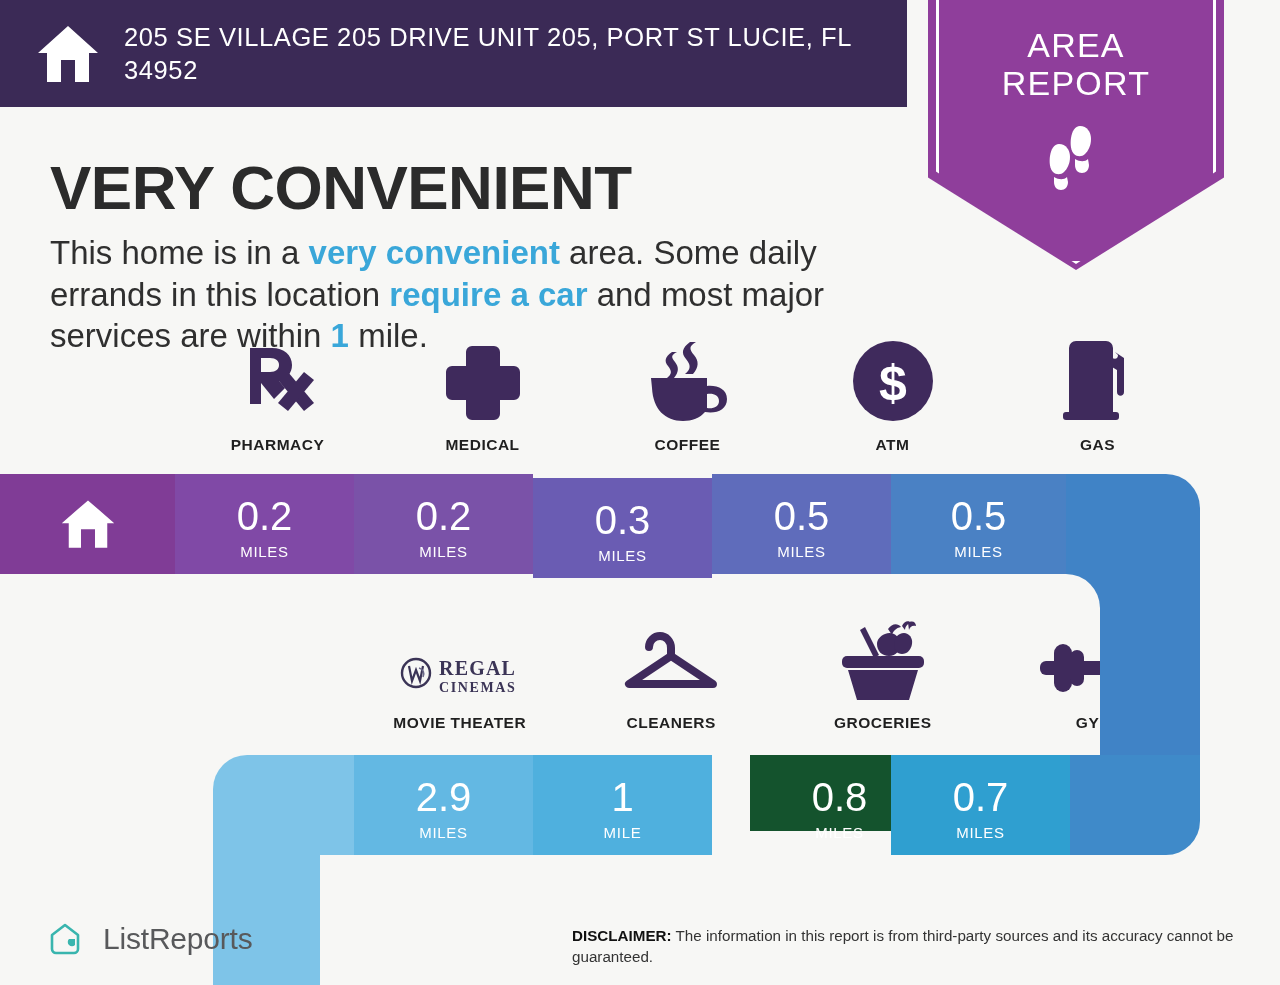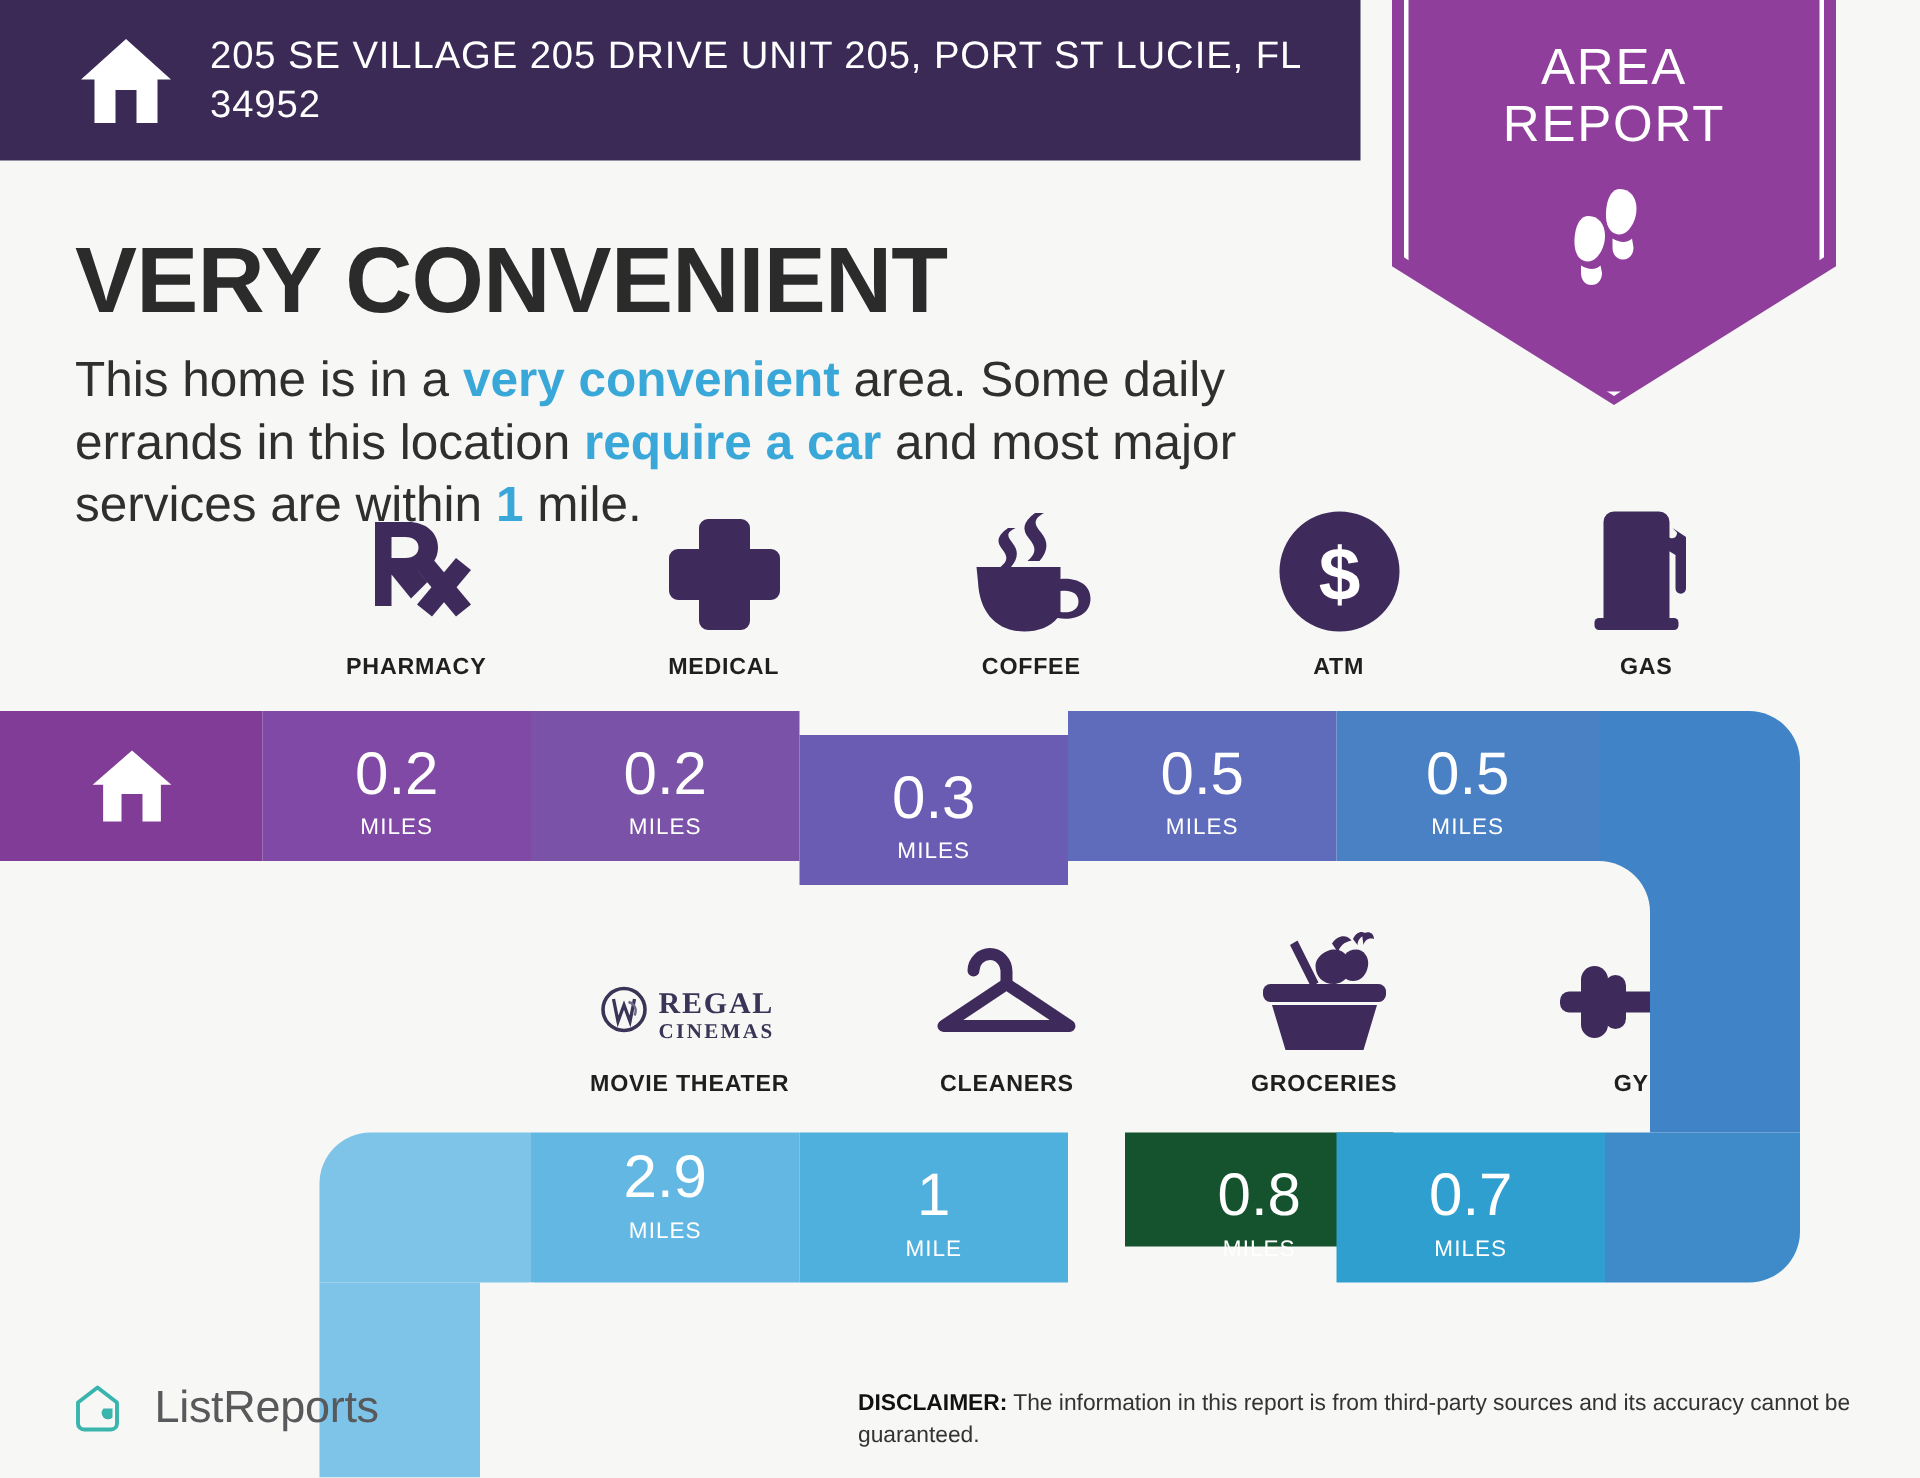"205 SE VILLAGE 205 DRIVE" #header-bar { padding-left: 52px -> 36px }
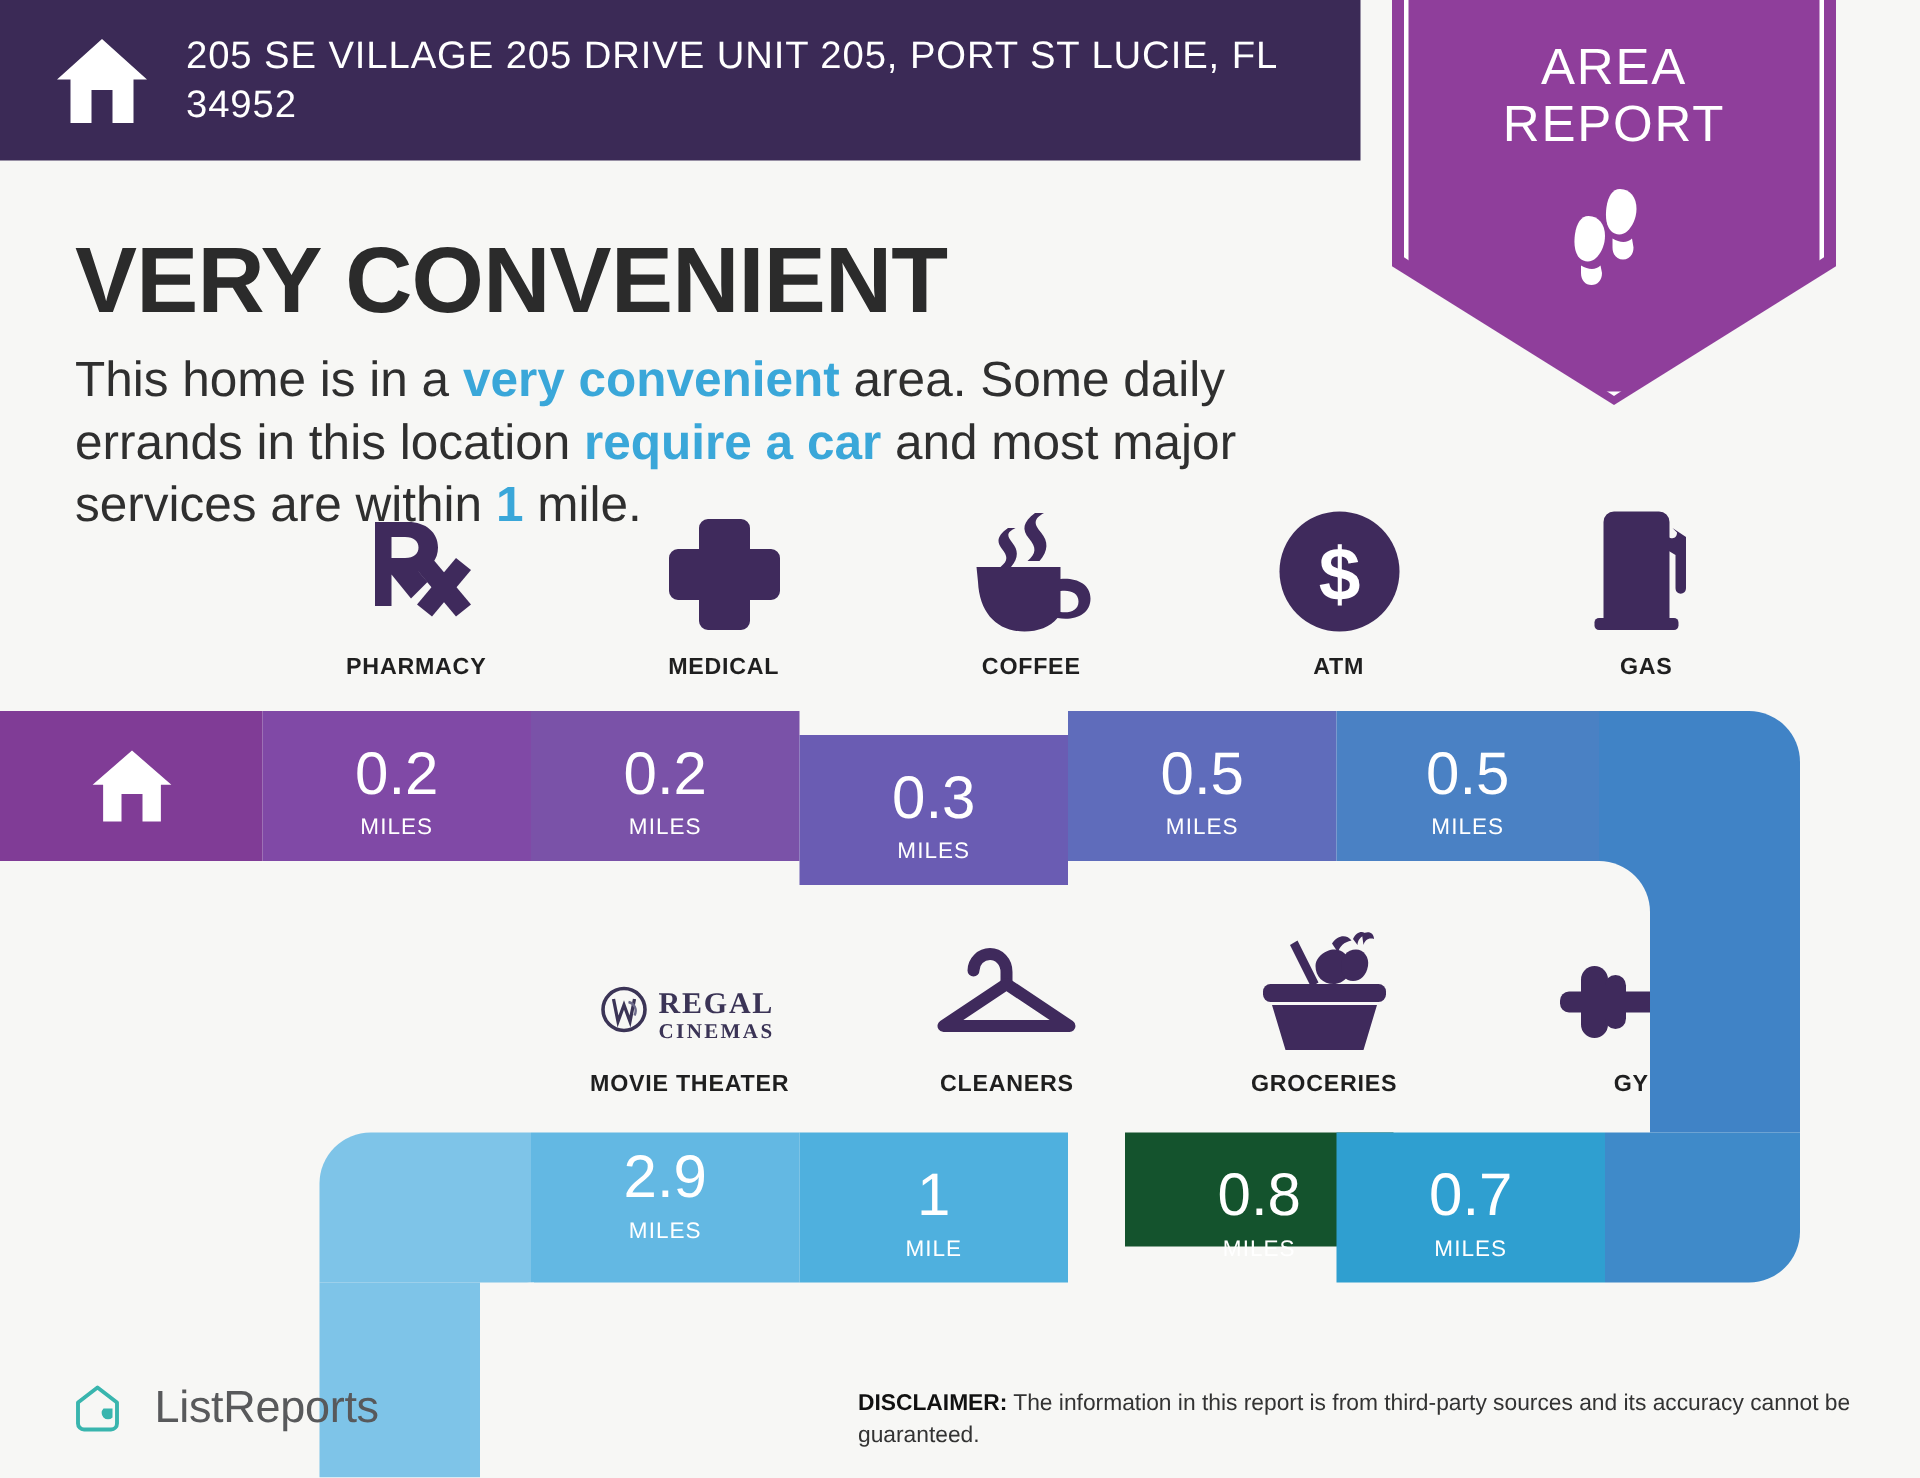"0.3" div.seg { top: 16px -> 4px }
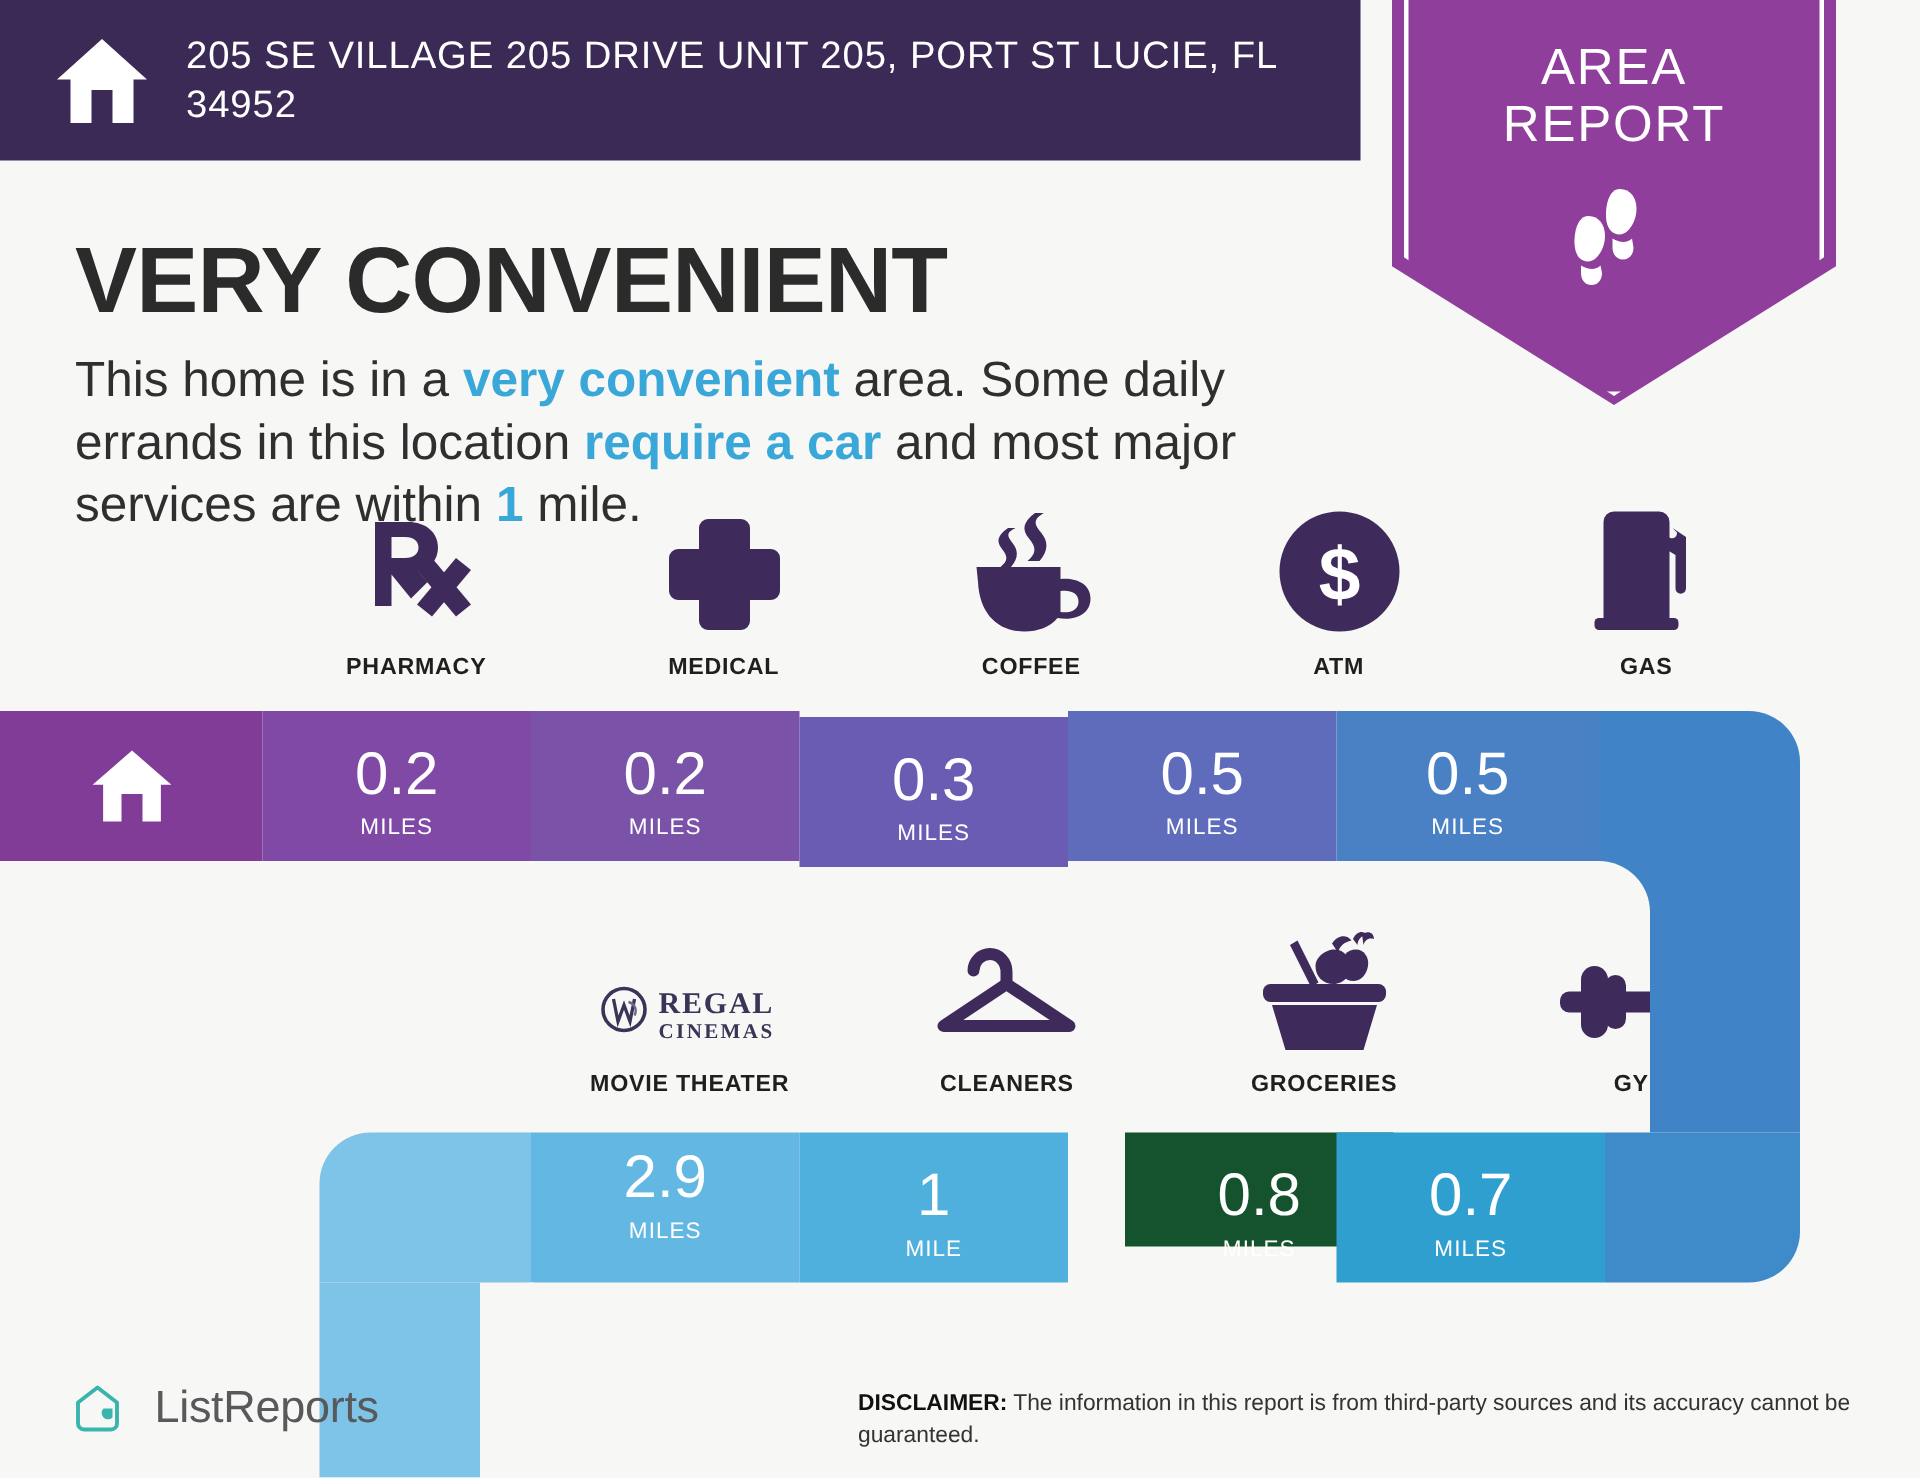"2.9" div.seg-label { top: 10px -> 22px }
